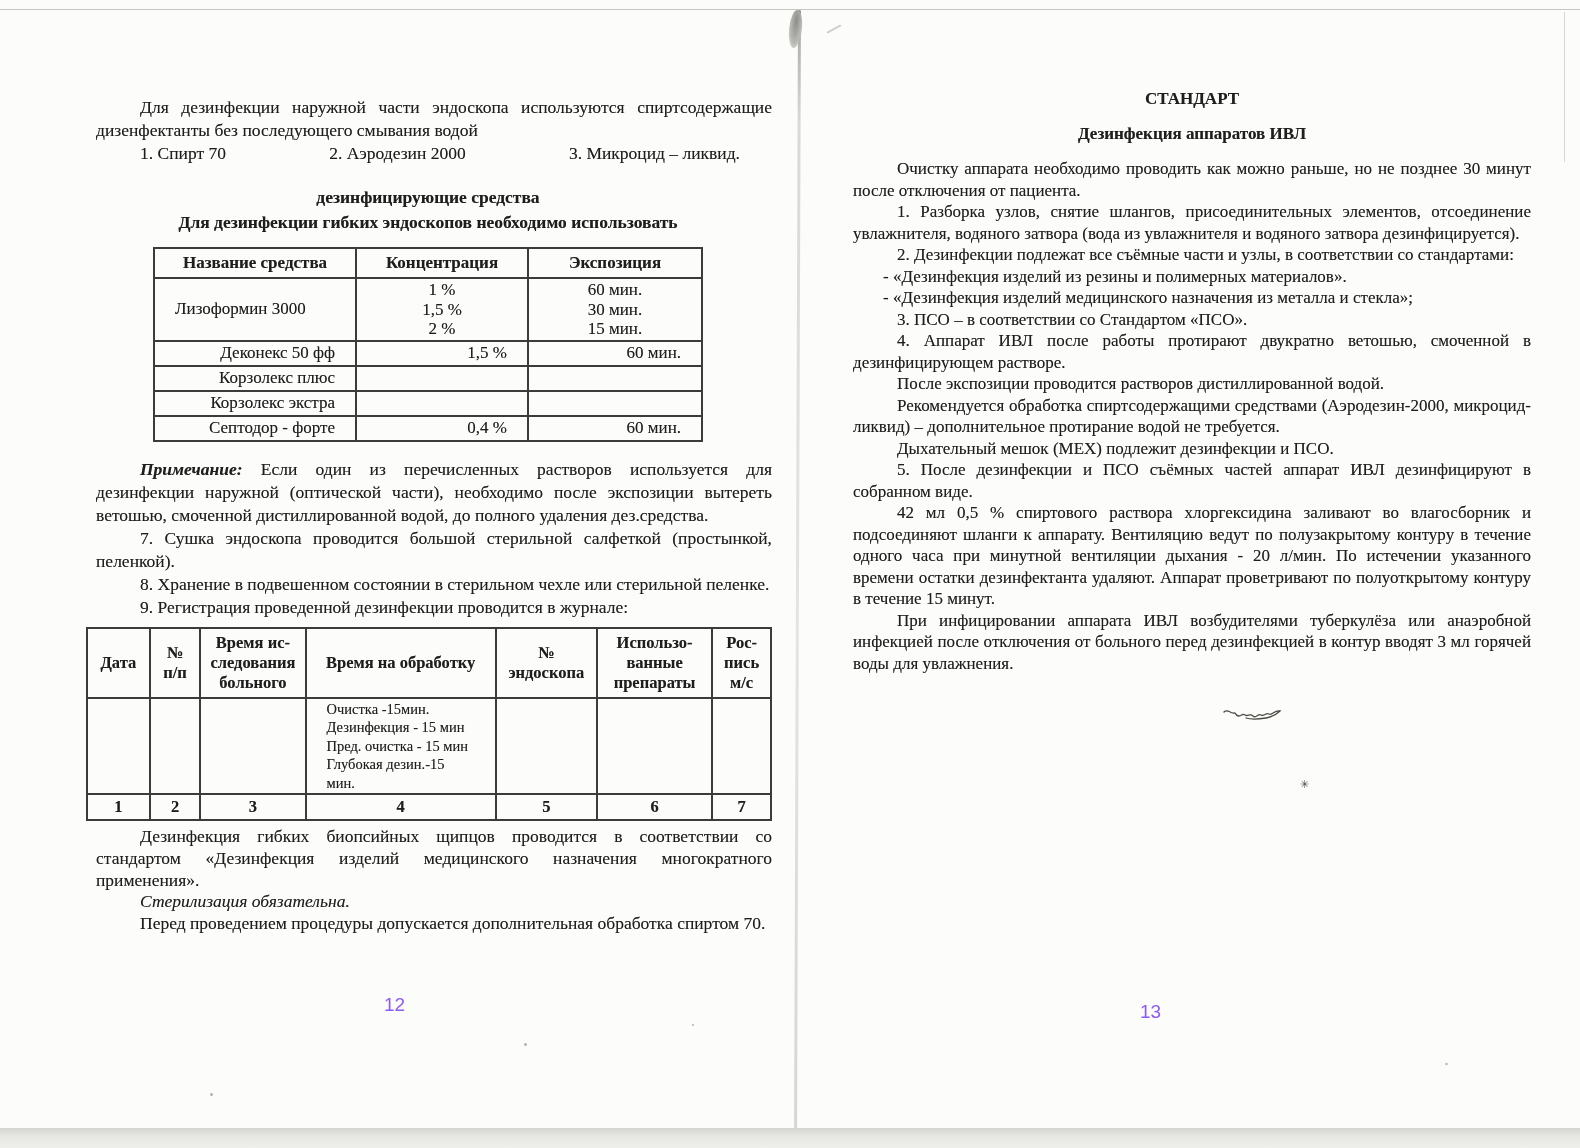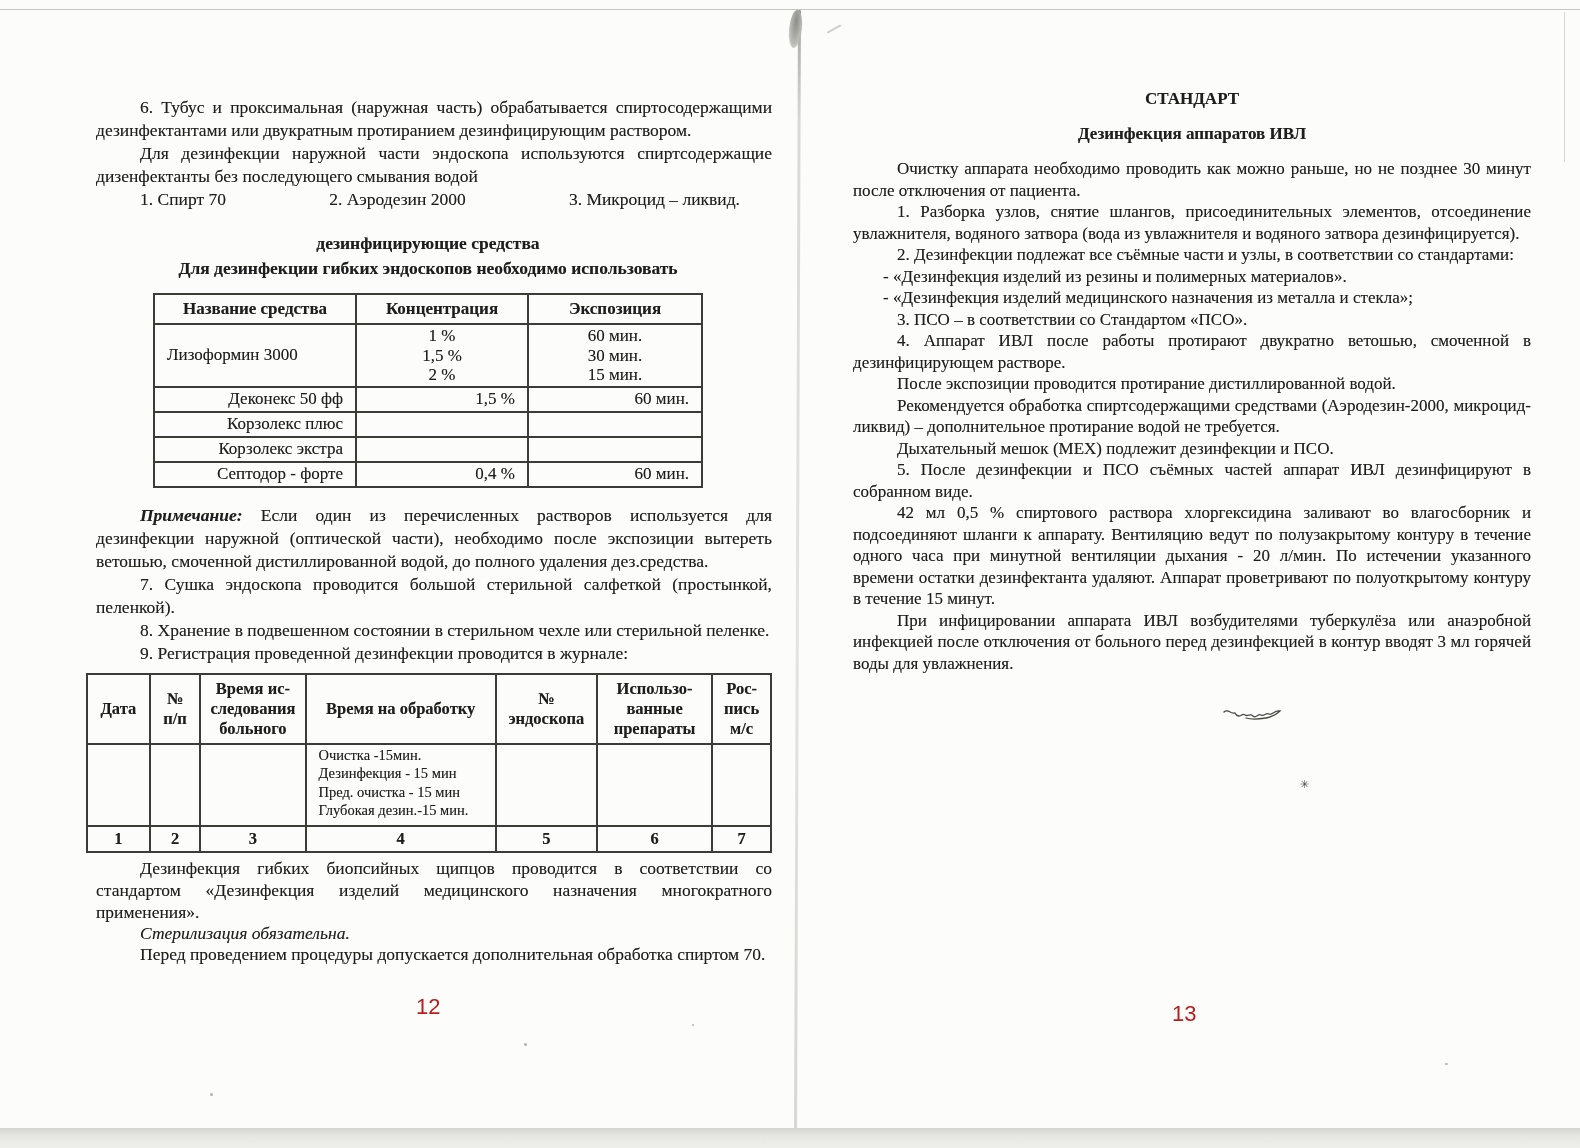"6. Тубус и проксимальная (наружная" p { html: <p>6. Тубус и проксимальная (наружная часть) обрабатывается спиртосодержащими дезинфектантами или двукратным протиранием дезинфицирующим раствором.</p> -> none }
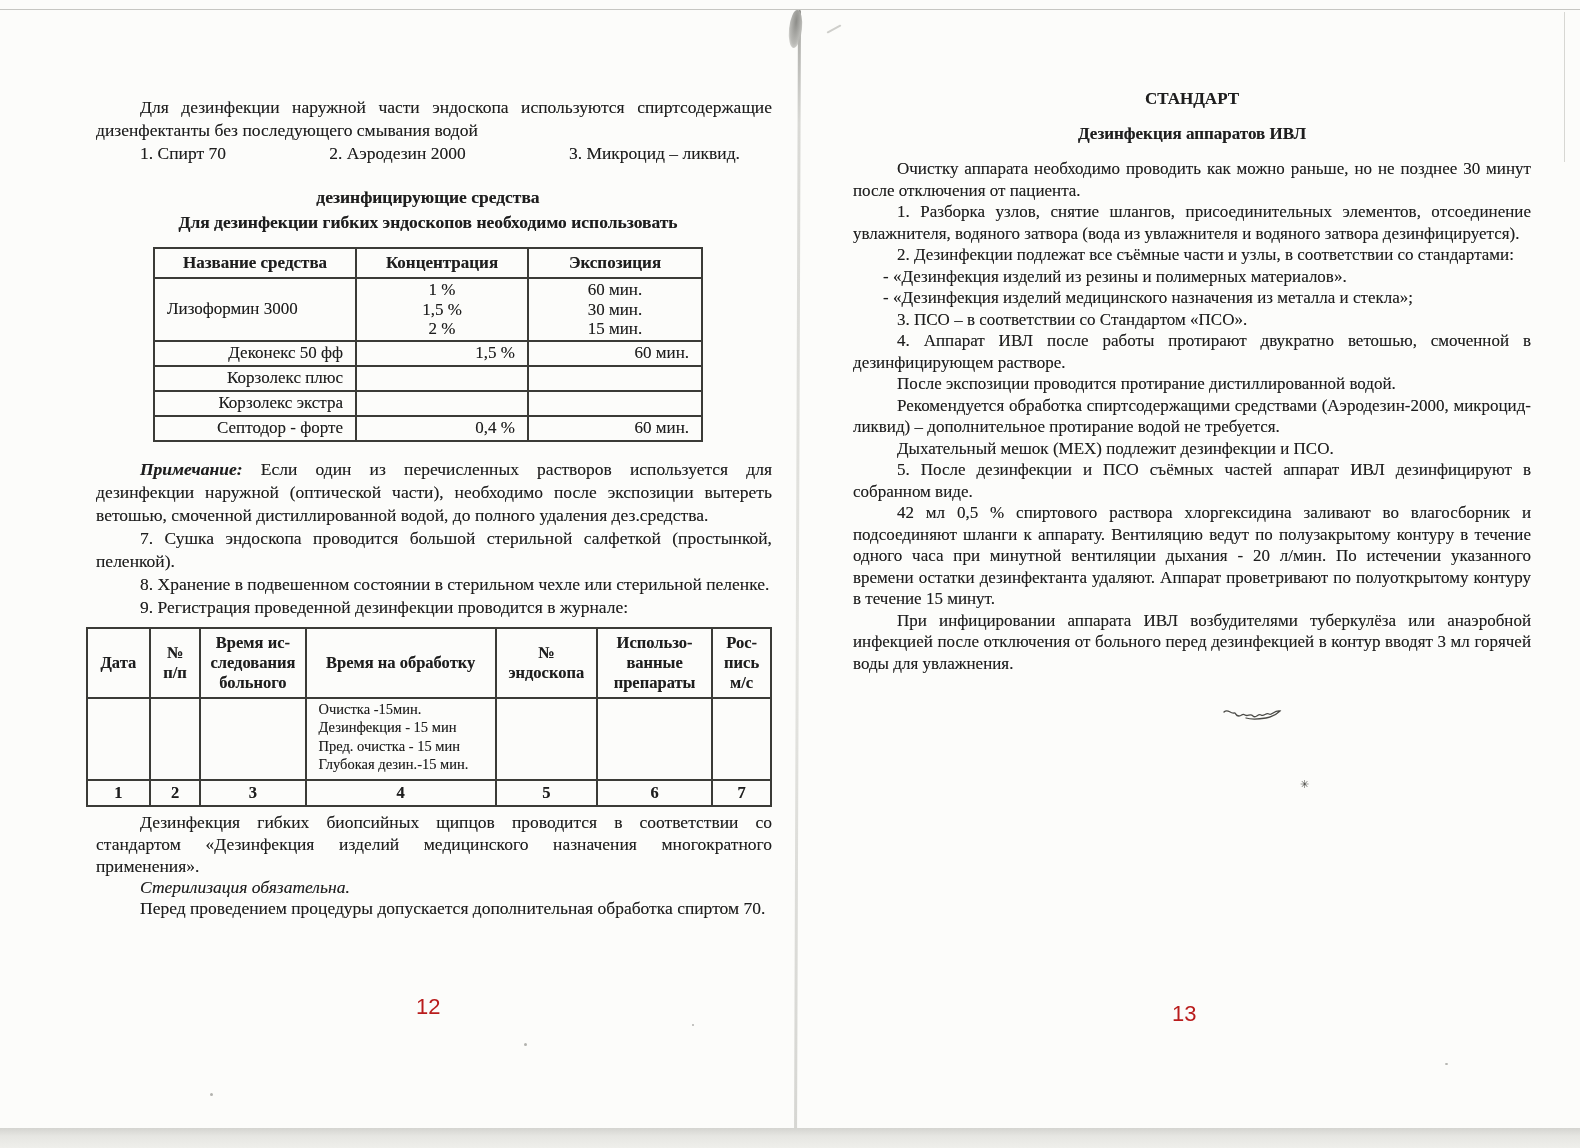"Название средства" td { padding: 1px 12px -> 1px 20px }
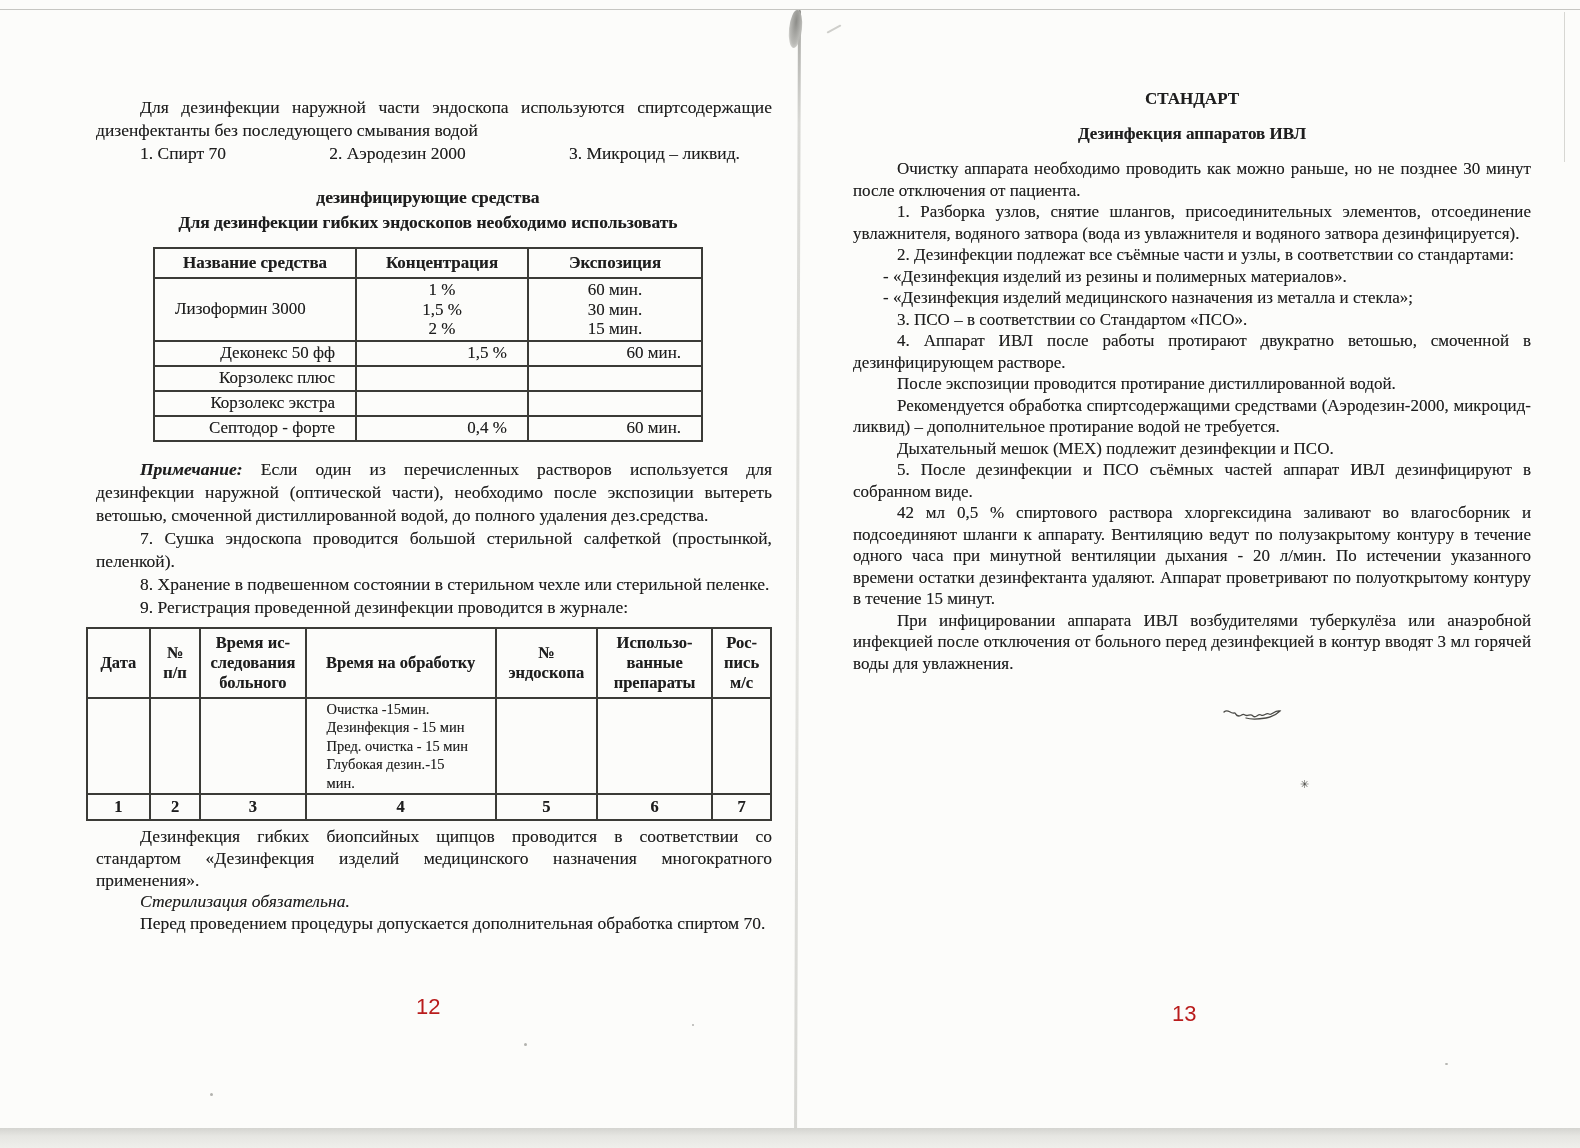"После экспозиции проводится протирание" p { text: протирание -> растворов }
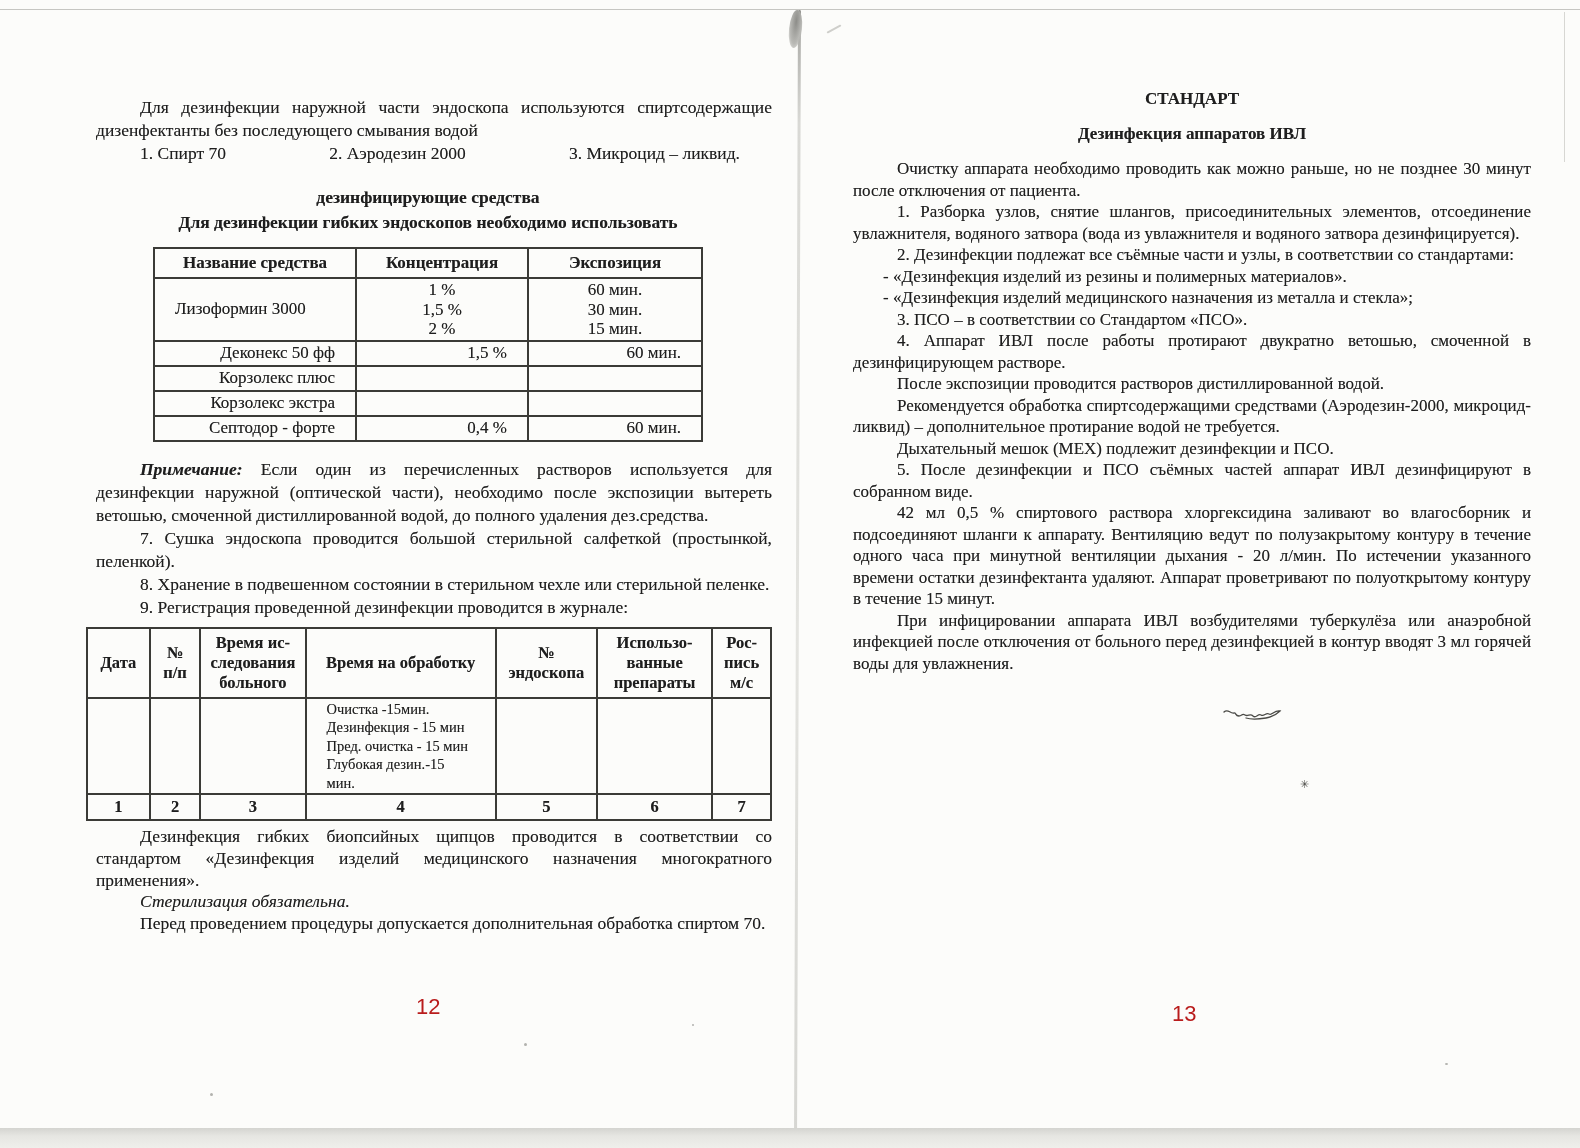"12" .pagenum { color: #b91c1c -> #8b5cf6; font-size: 22px -> 19px; margin-left: 32px -> none }
